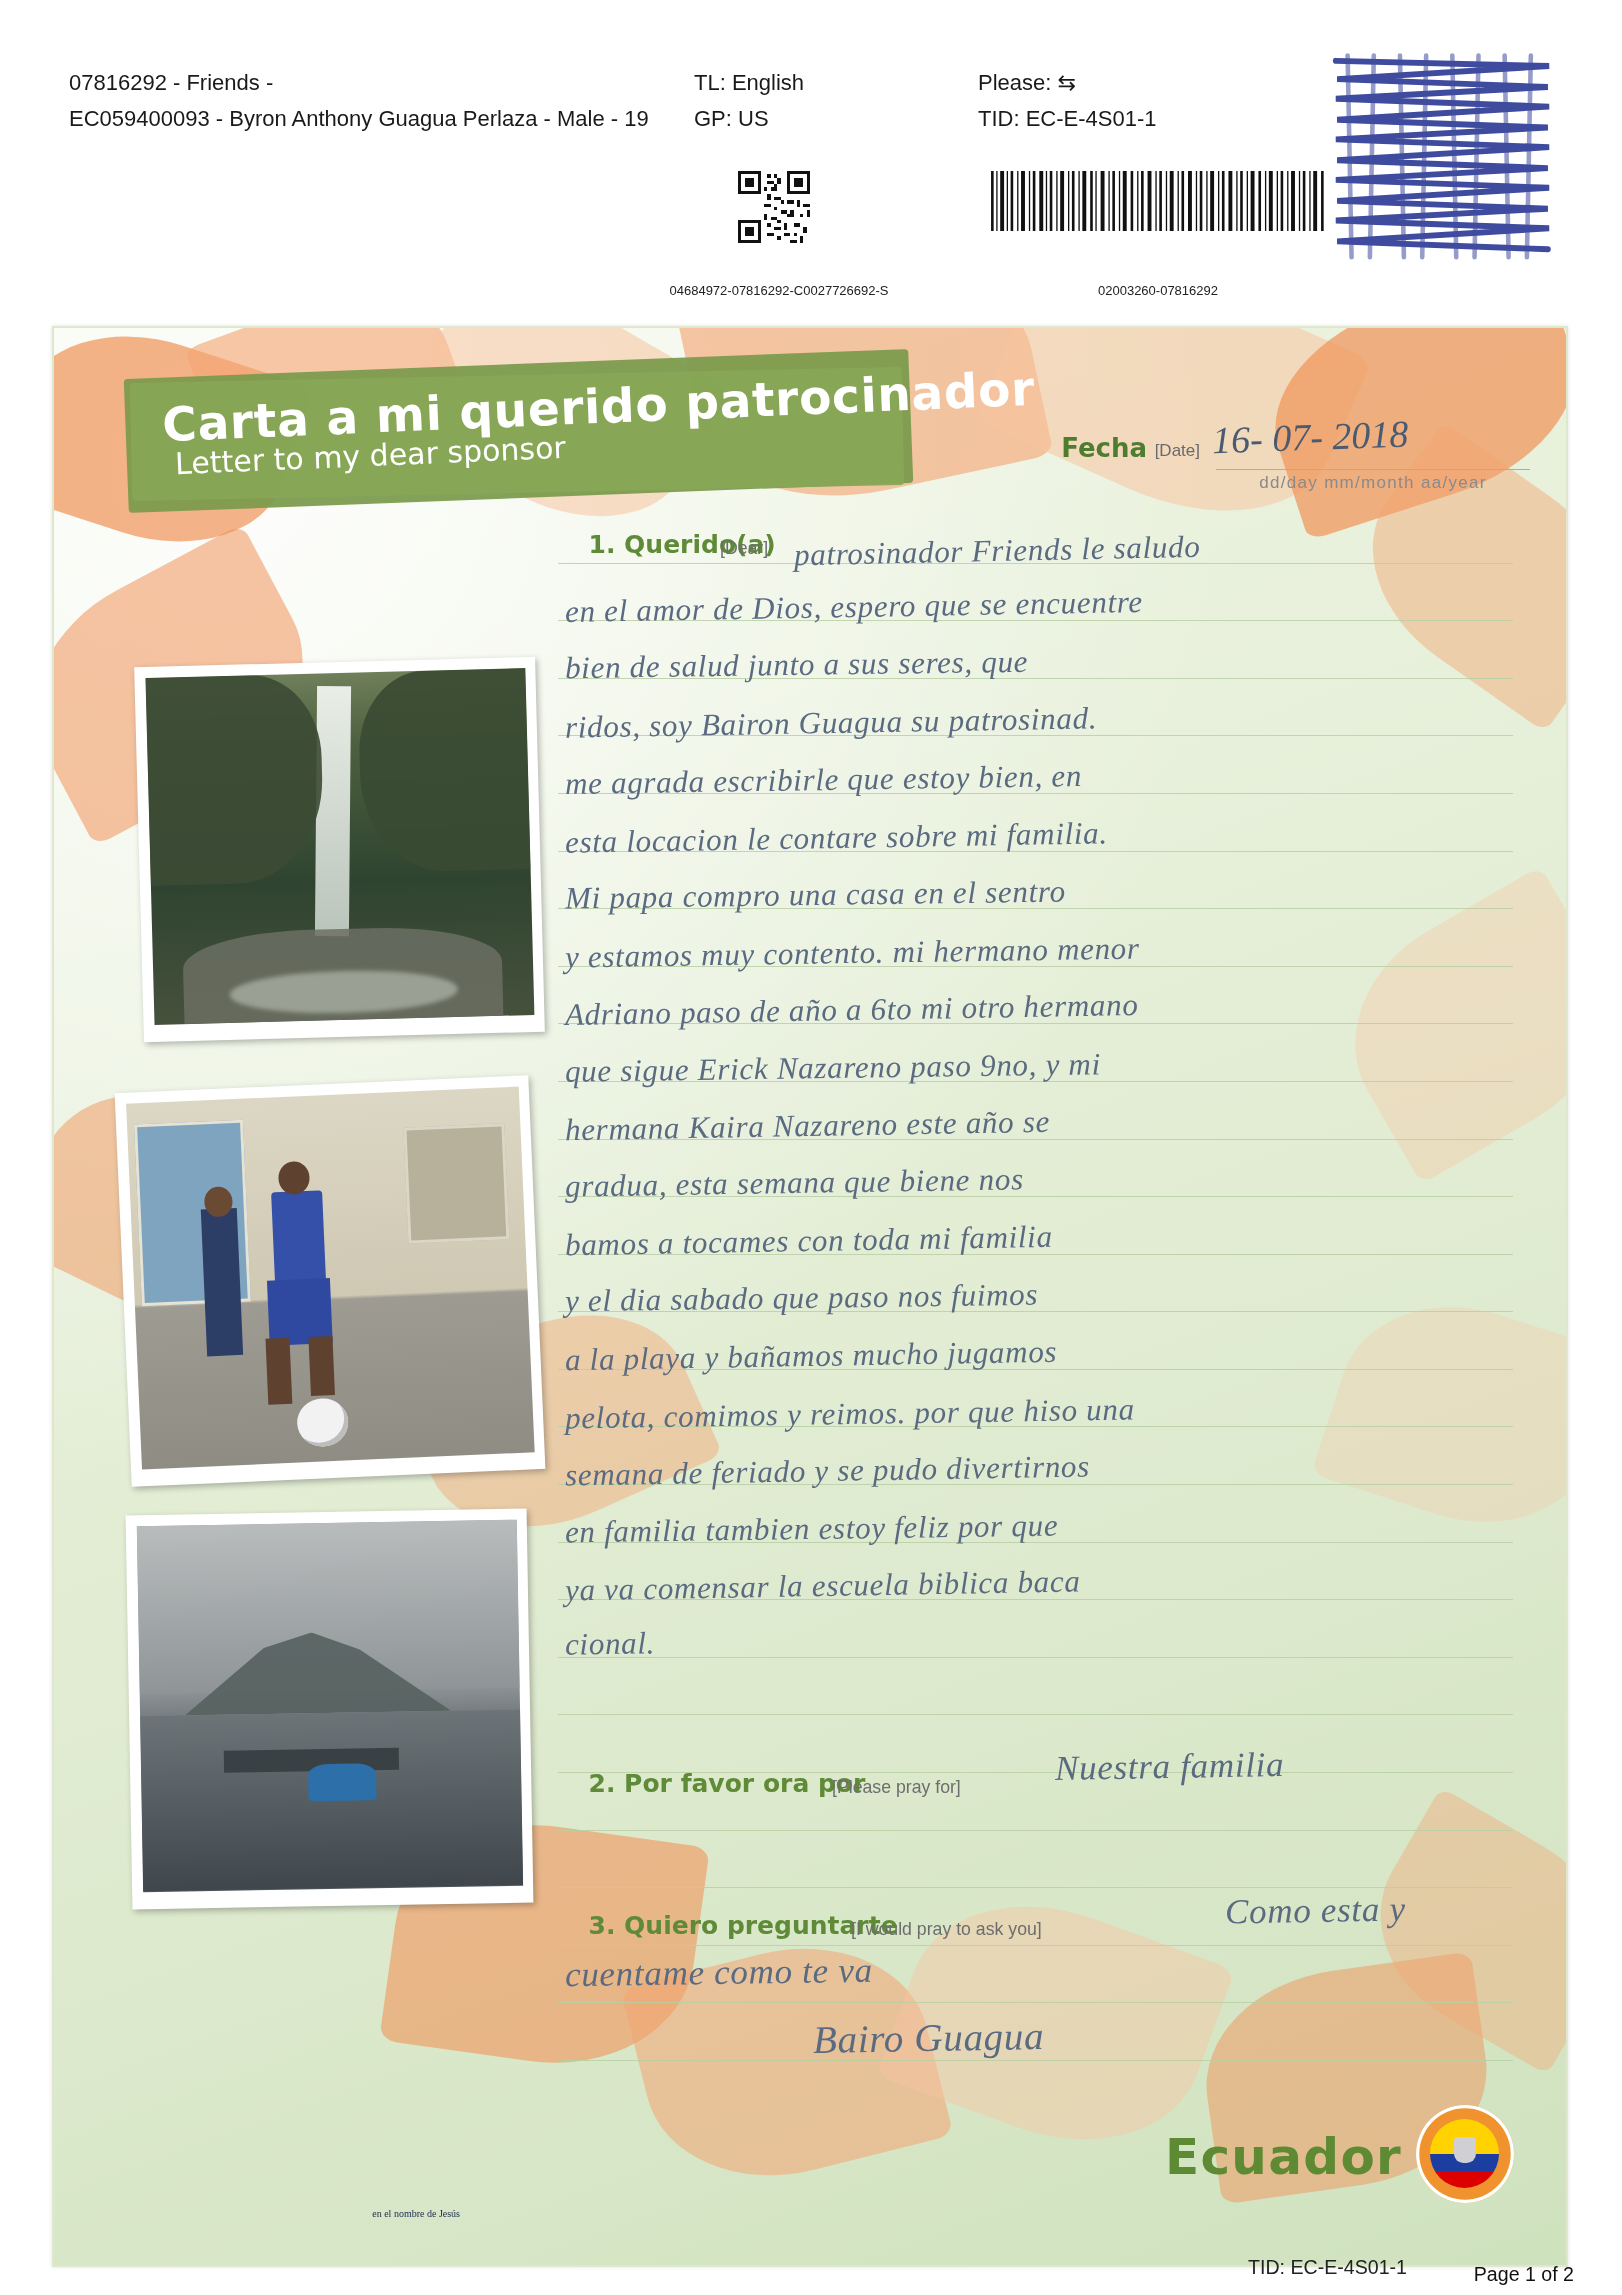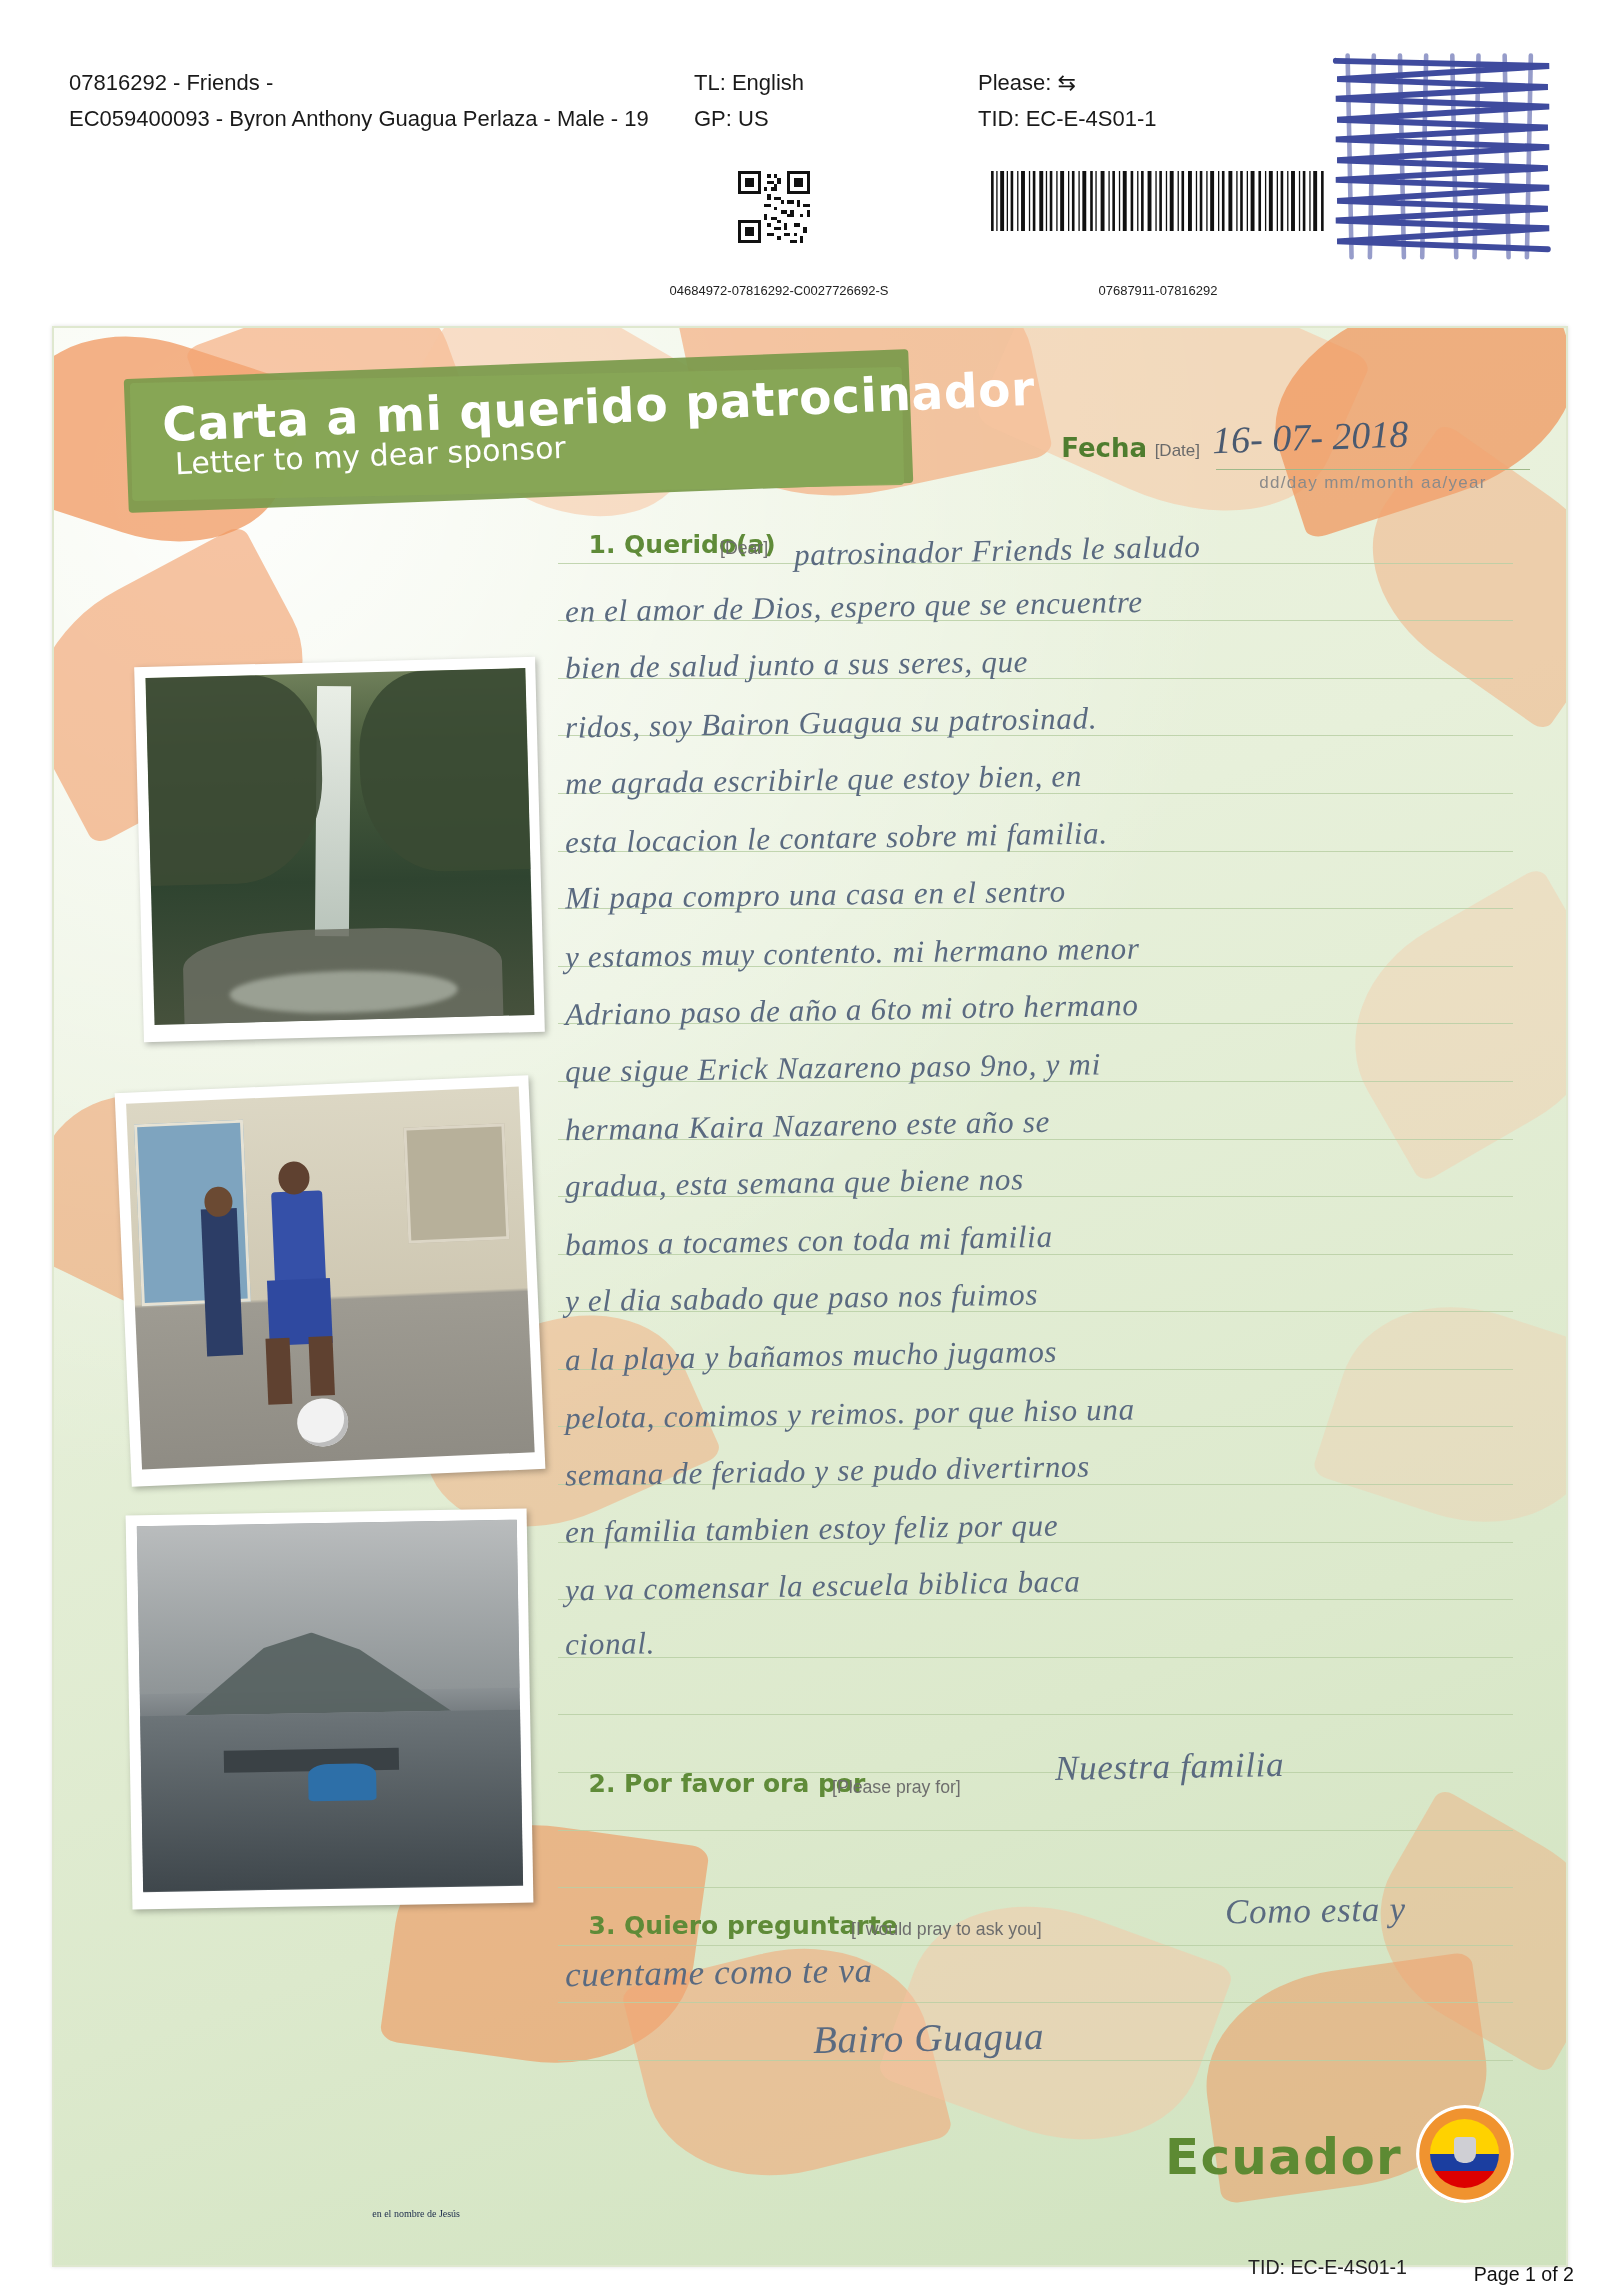"07687911-07816292" div.barcode-caption { text: 07687911-07816292 -> 02003260-07816292 }
